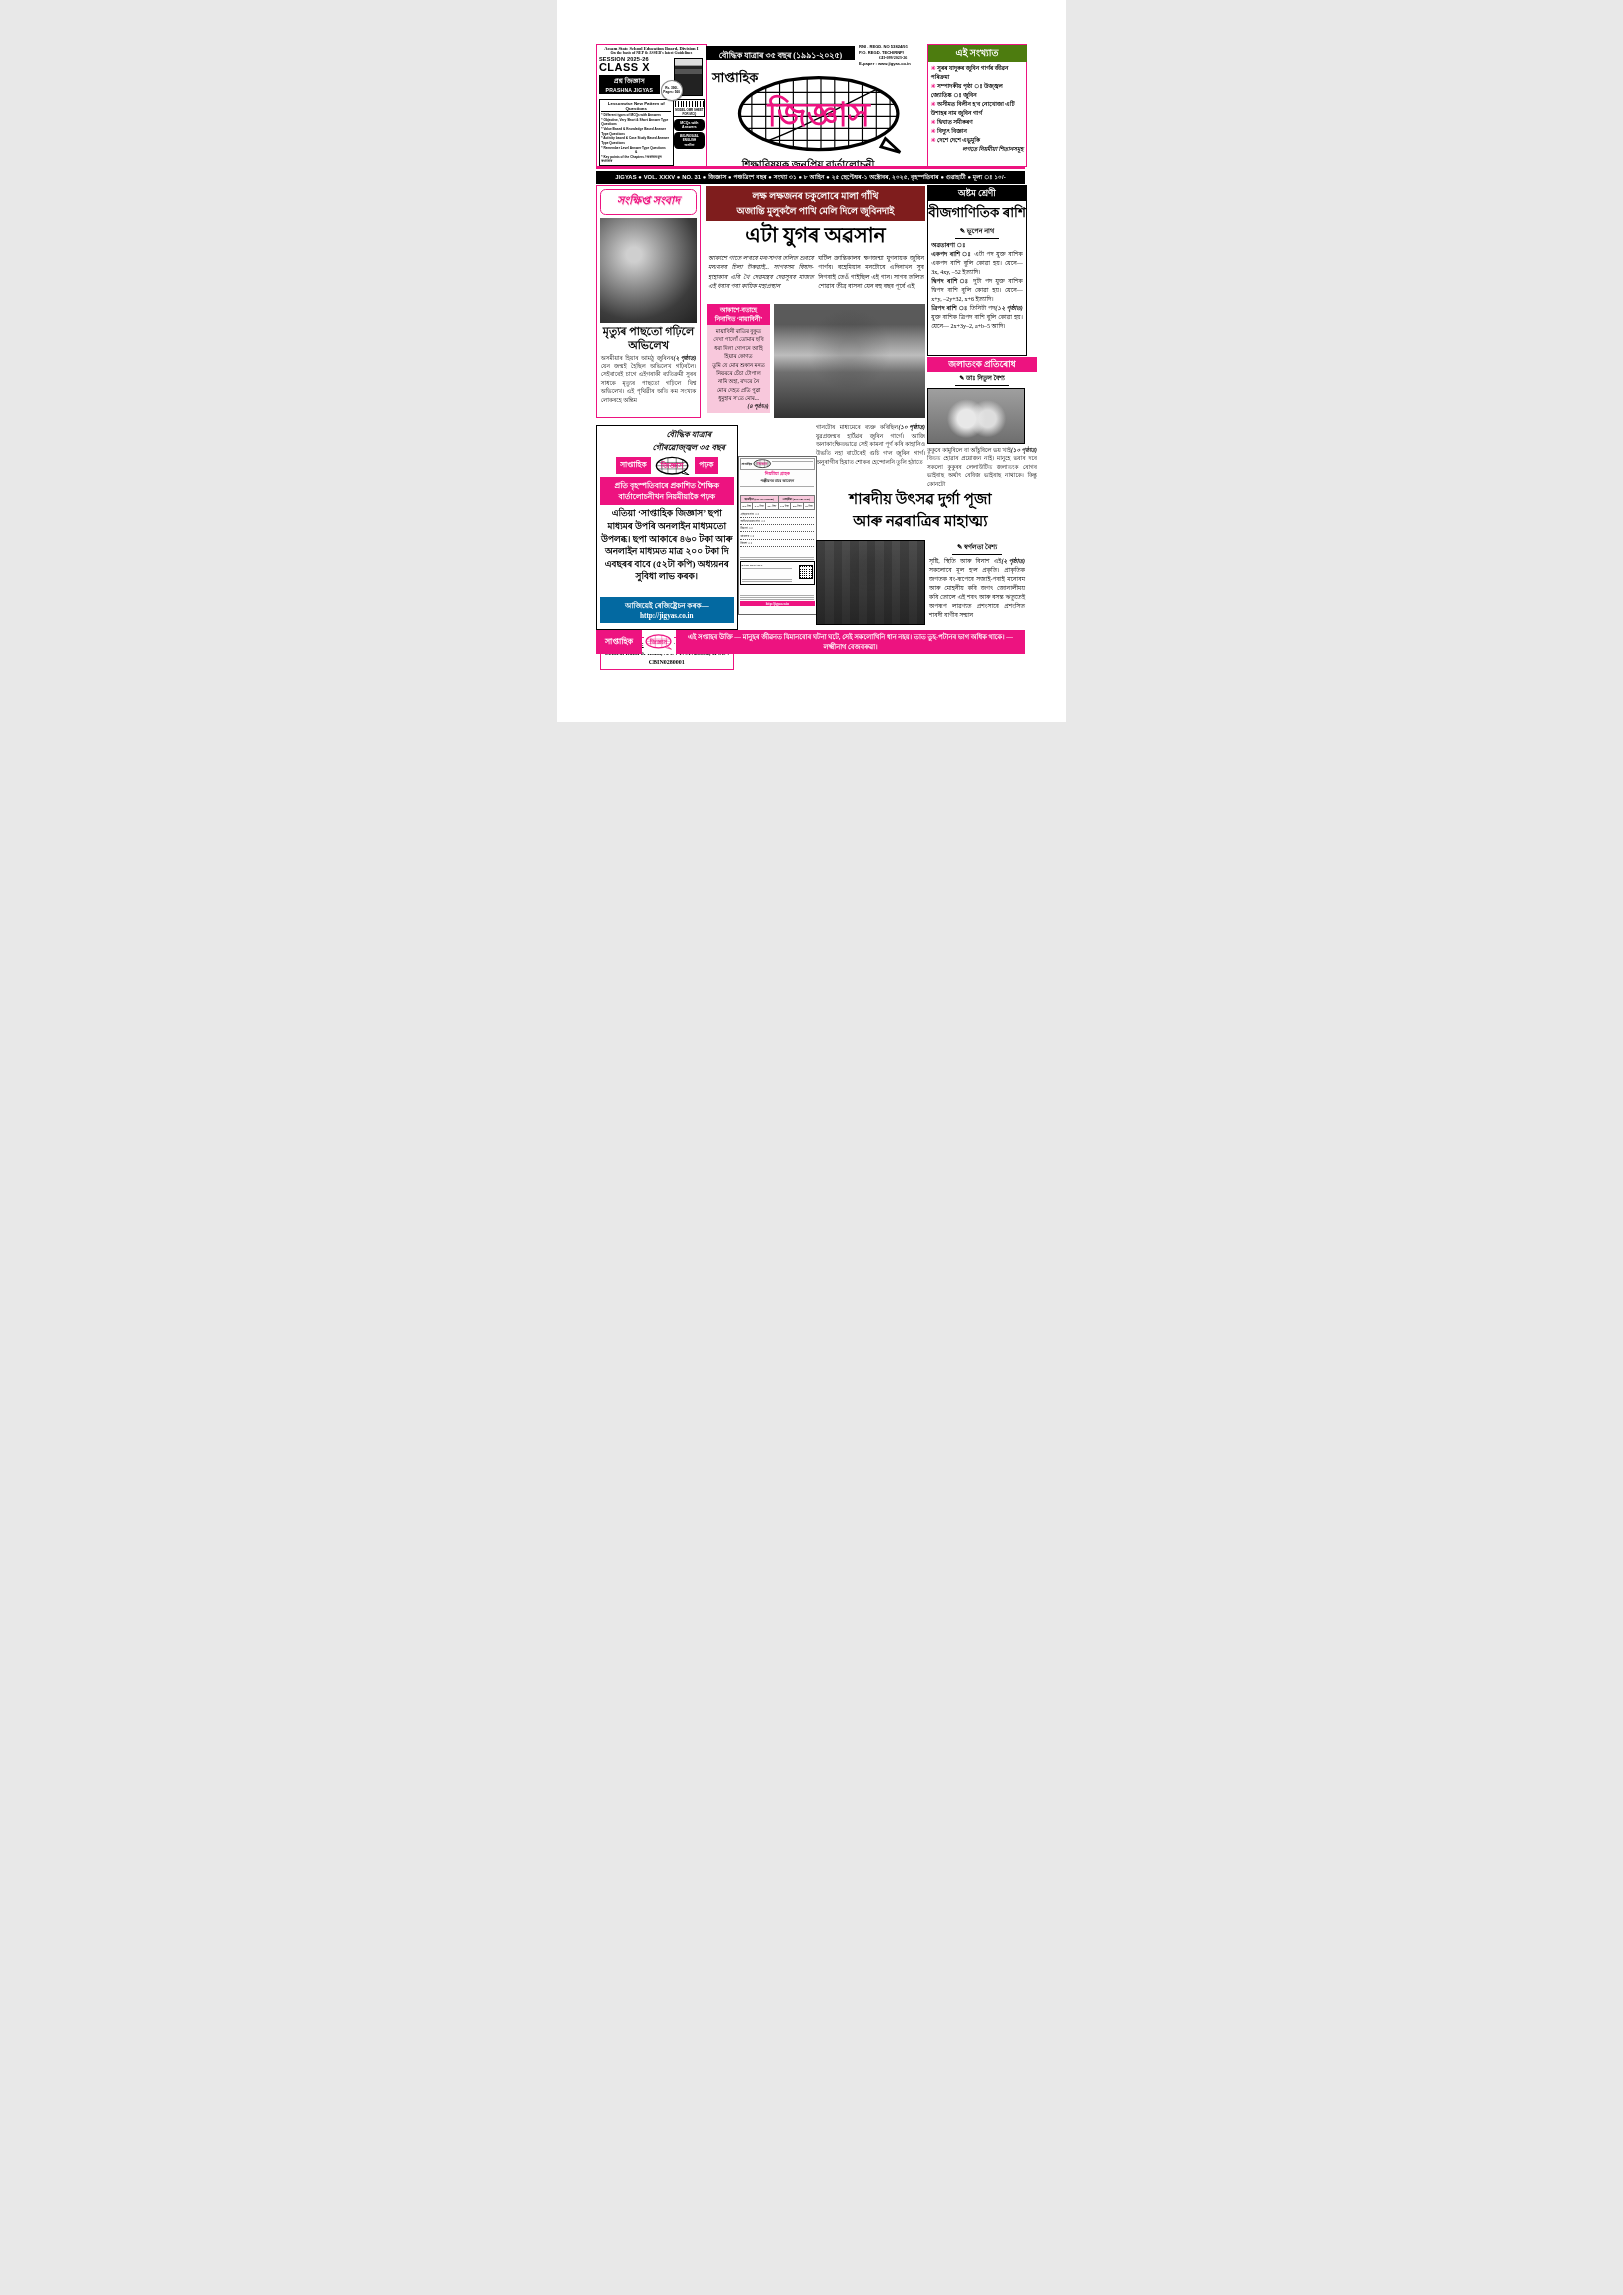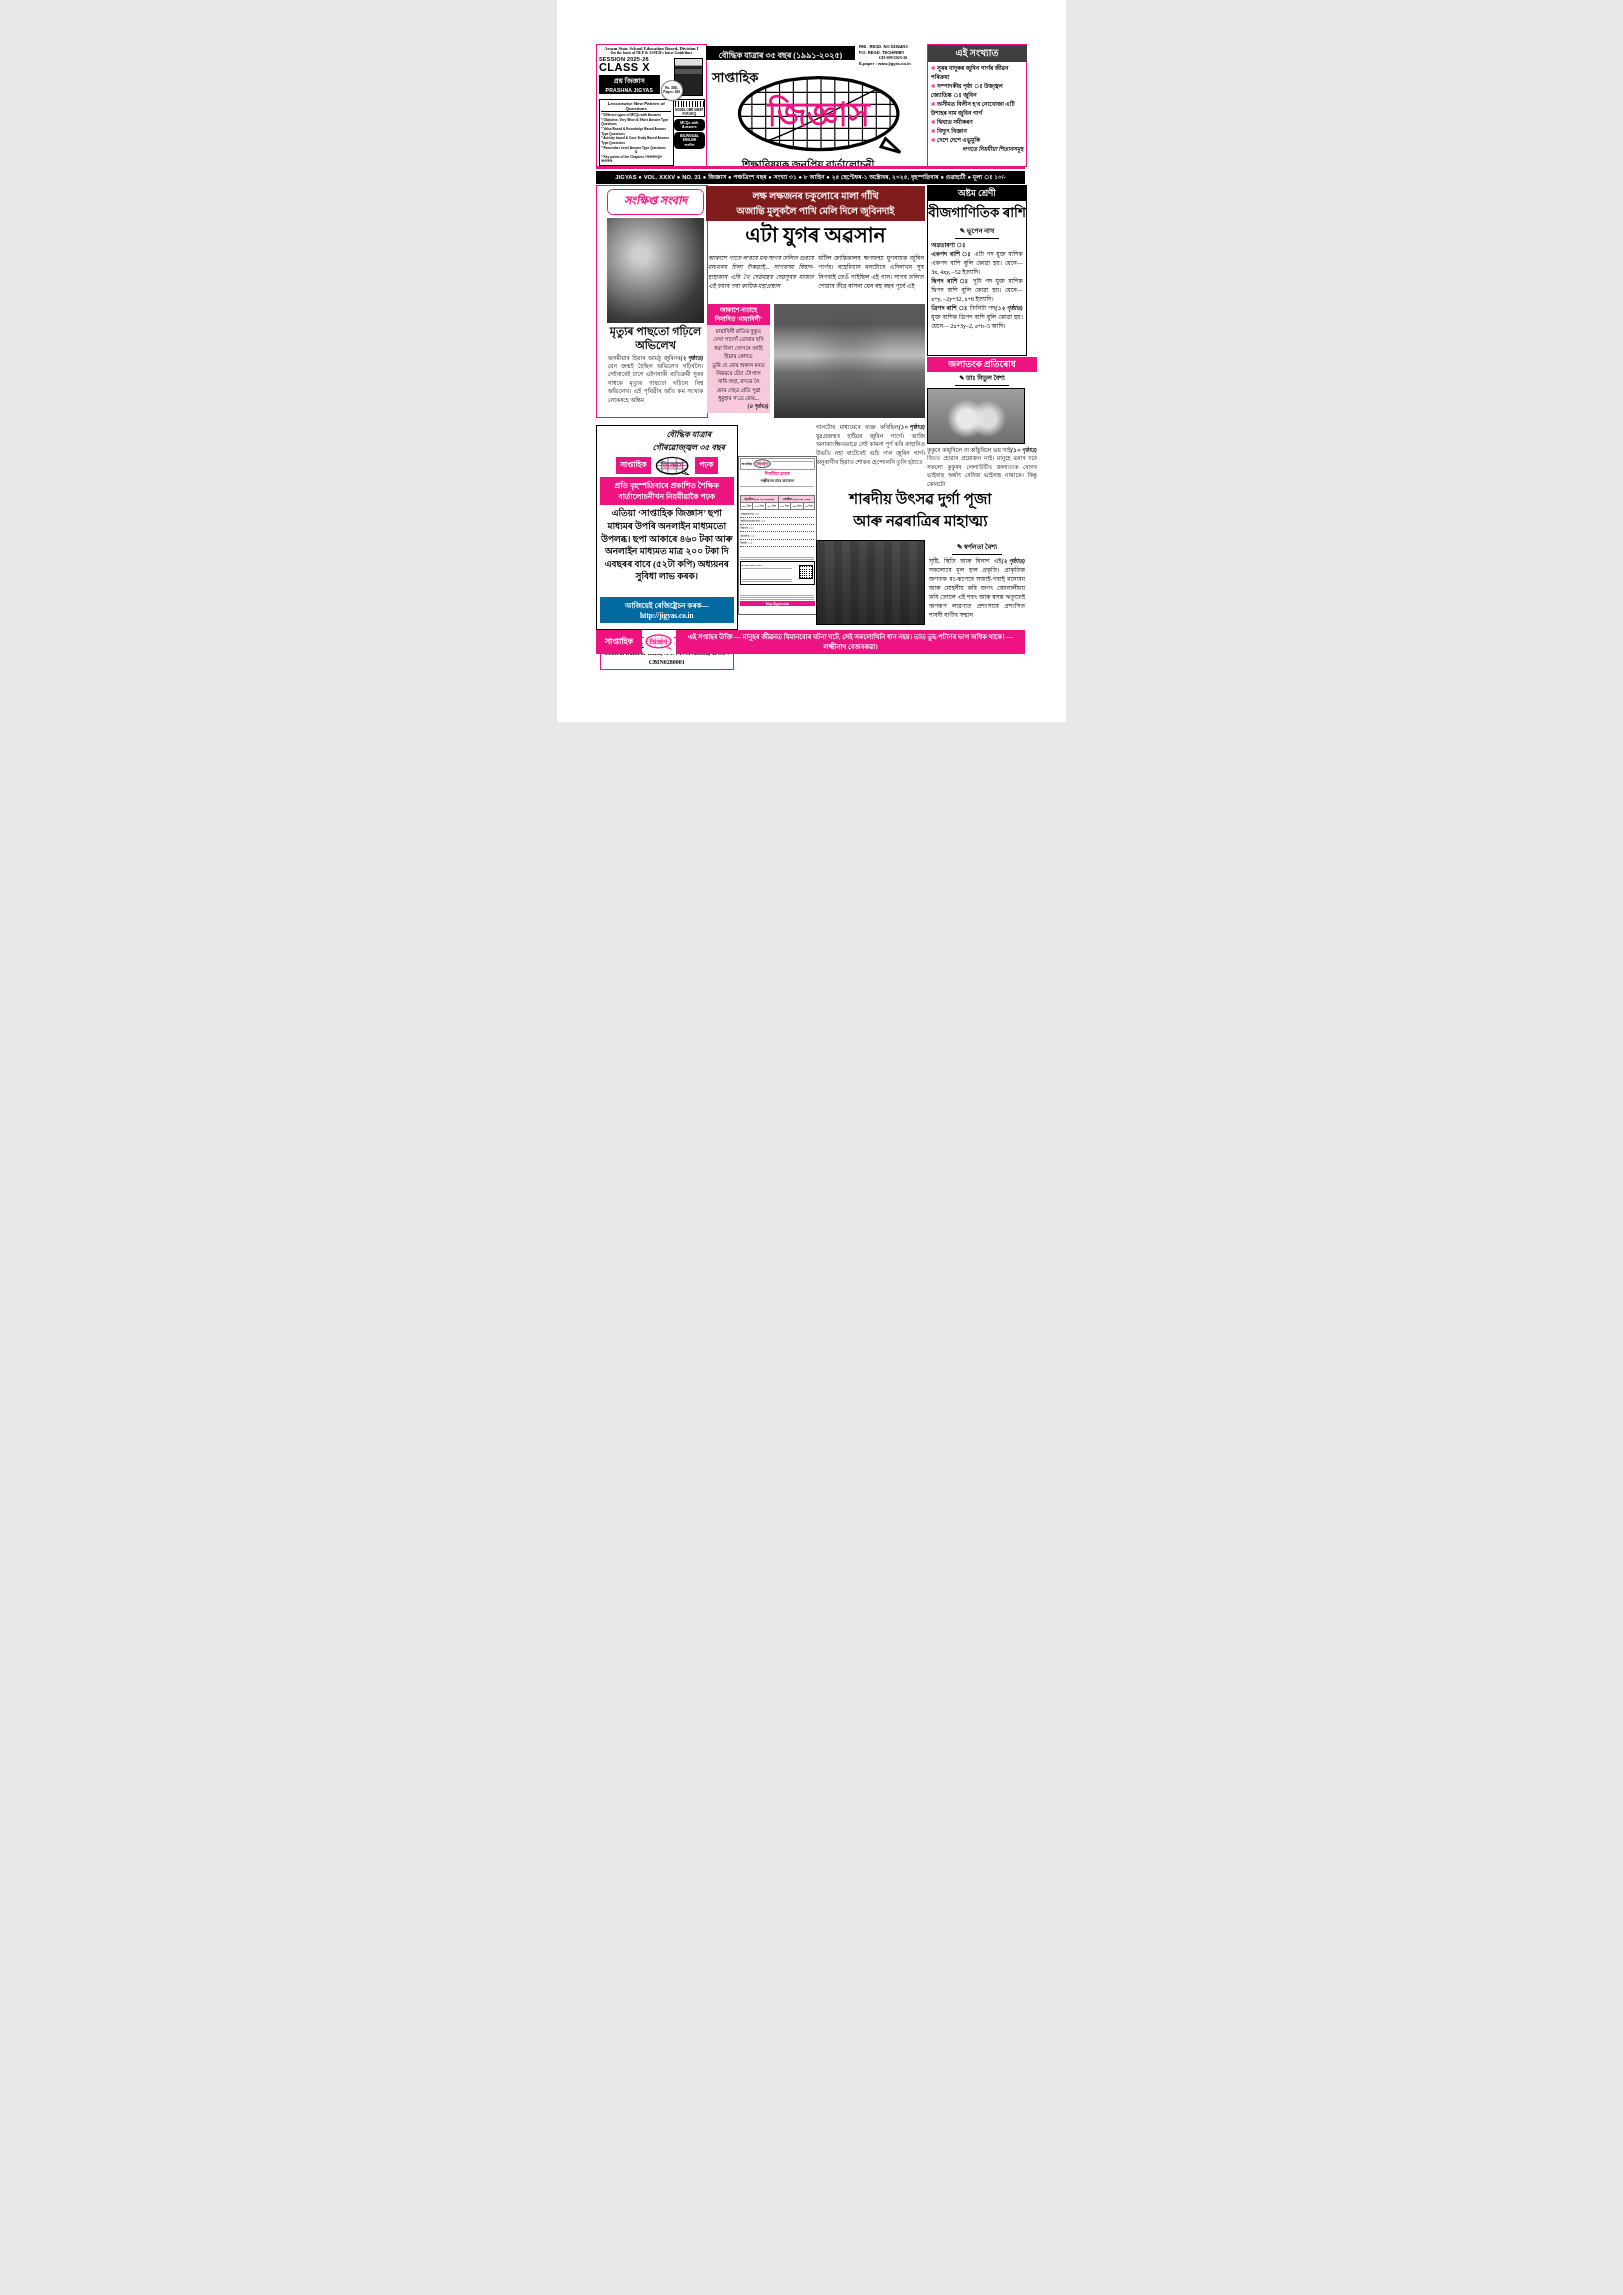"এই সংখ্যাত" .pink { background: #404040 -> #4d7c0f }
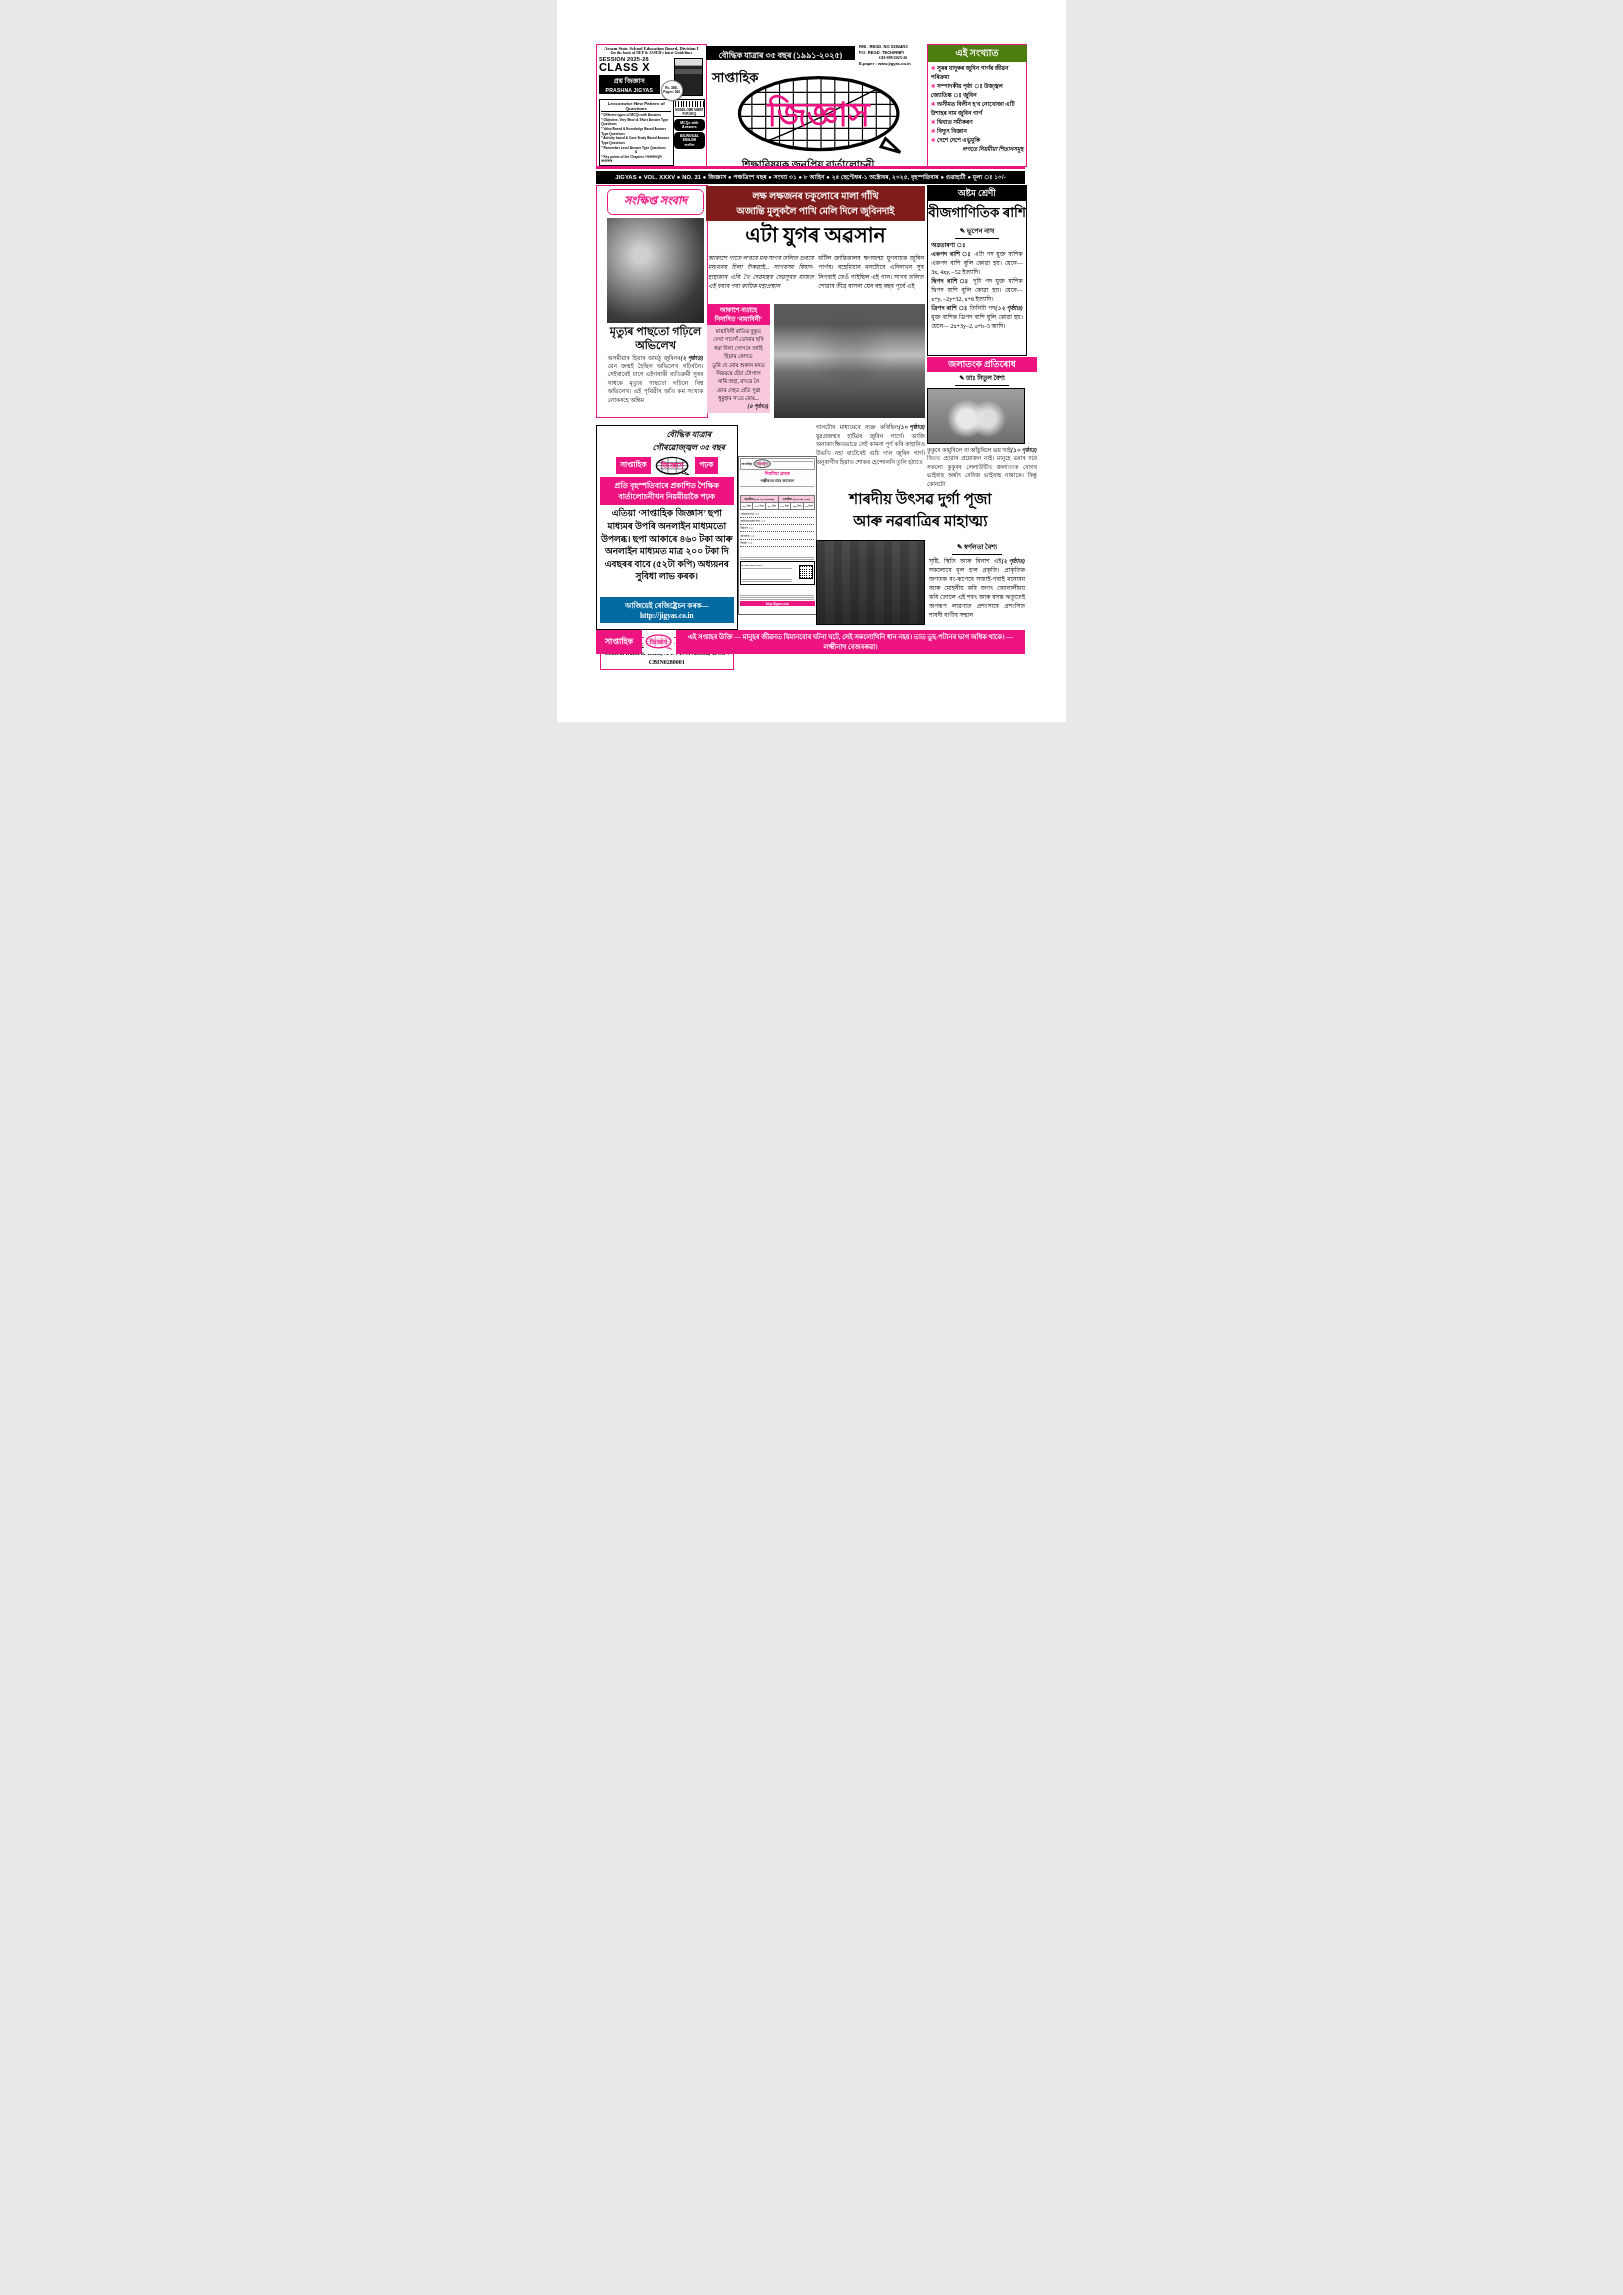"সংক্ষিপ্ত সংবাদ" .brief { padding-left: 7px -> none }
